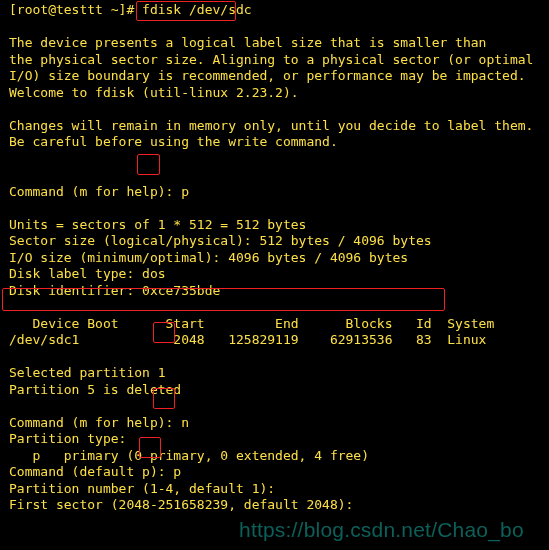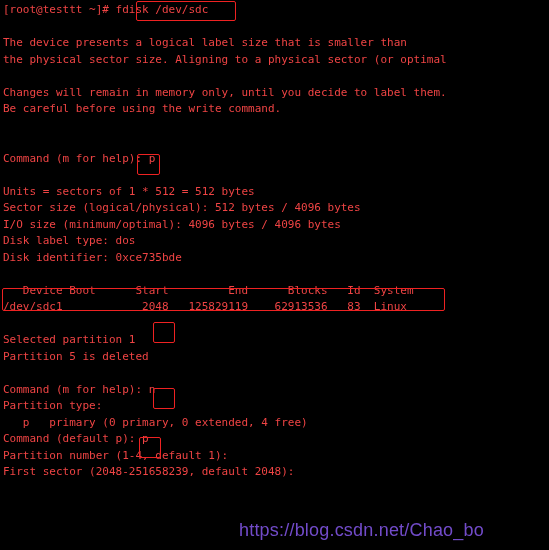"[root@testtt ~]# fdisk /dev/sdc" .line { color: #ef4444 -> #fde047; font-size: 11px -> 13px; padding-left: 3px -> 9px }
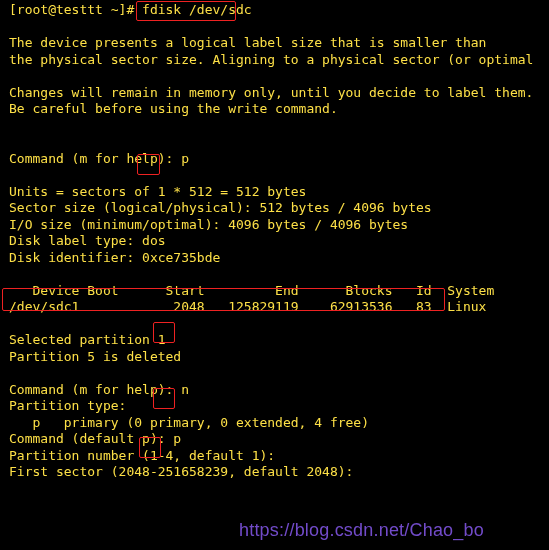"I/O) size boundary is recommended," div.line { html: none -> <div>I/O) size boundary is recommended, or performance may be impacted.</div> }
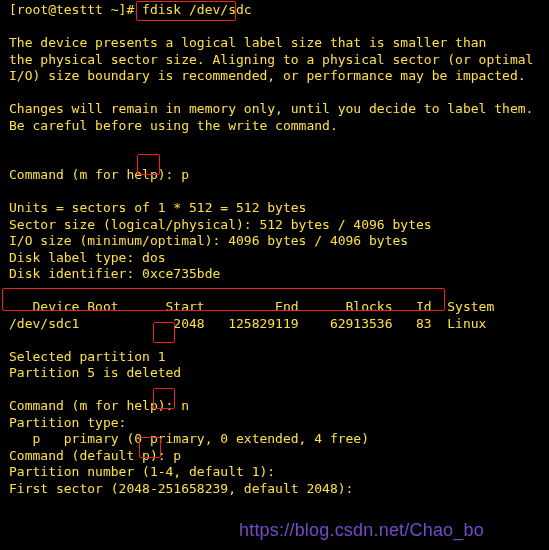"Welcome to fdisk (util-linux 2.23.2)." div.line { html: none -> <div>Welcome to fdisk (util-linux 2.23.2).</div> }
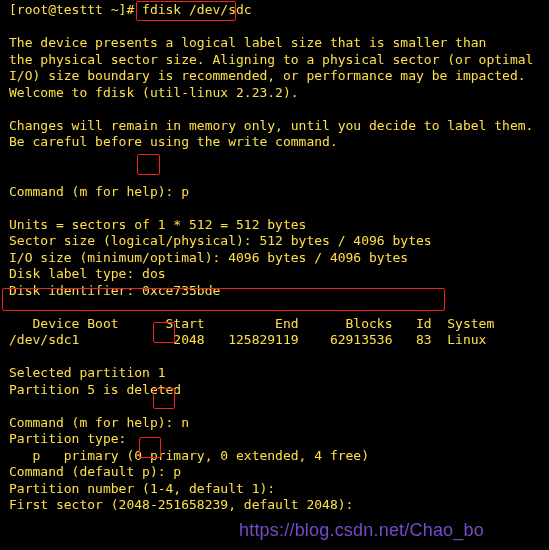"https://blog.csdn.net/Chao_bo" .watermark { color: #8b5cf6 -> #0f766e; font-size: 18px -> 21px }
